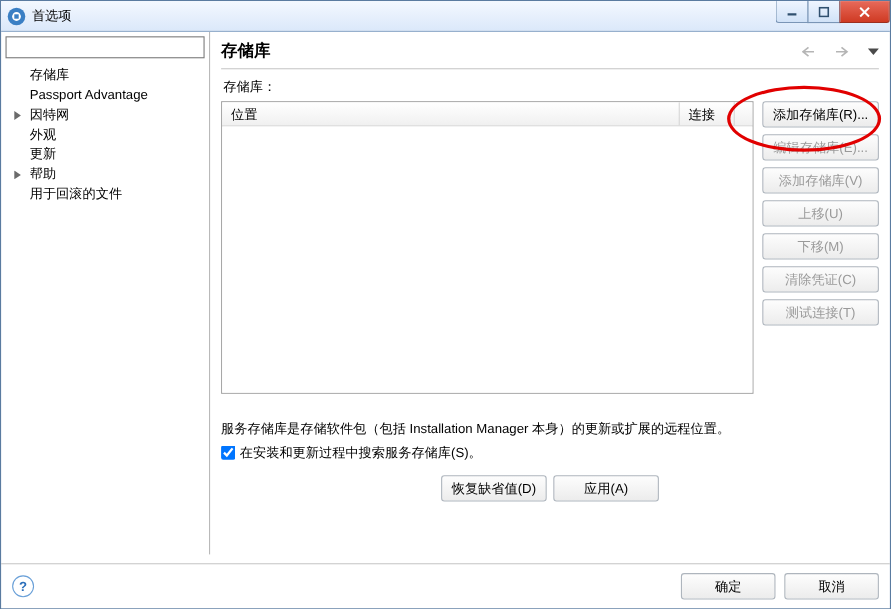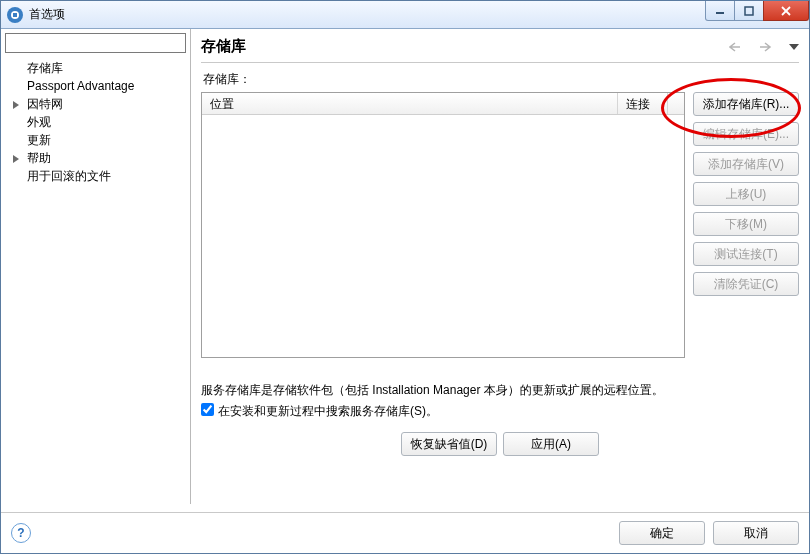"测试连接(T)" button.btn { order: before "清除凭证(C)" -> after "清除凭证(C)" }
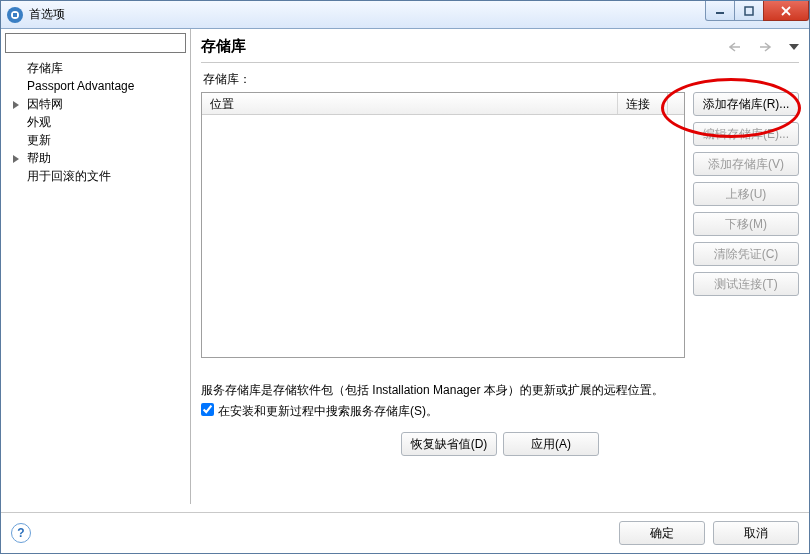"在安装和更新过程中搜索服务存储库(S)。" .checkbox-row { align-items: flex-start -> center }
